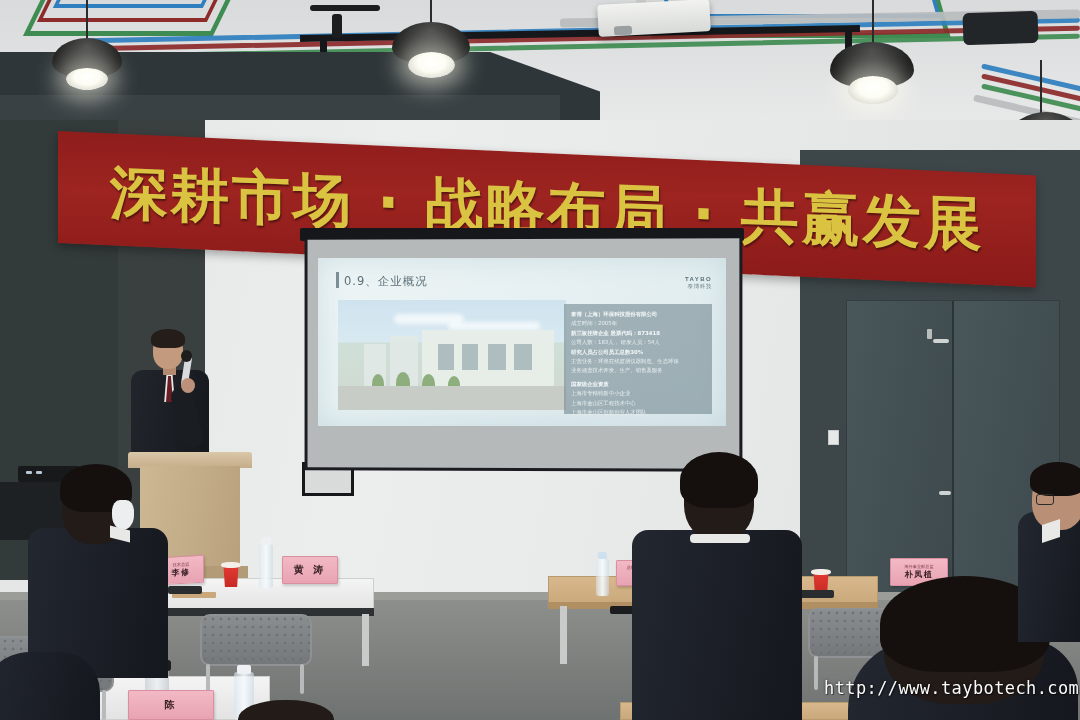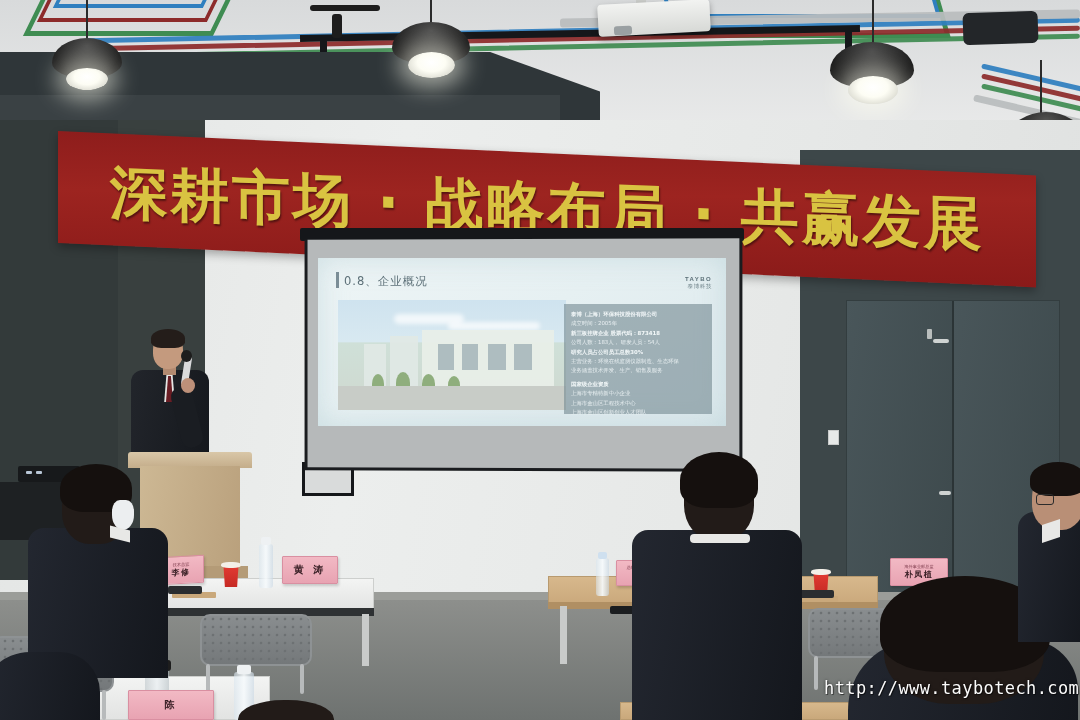"0.8、企业概况" div.slide-title { text: 0.8 -> 0.9 }
